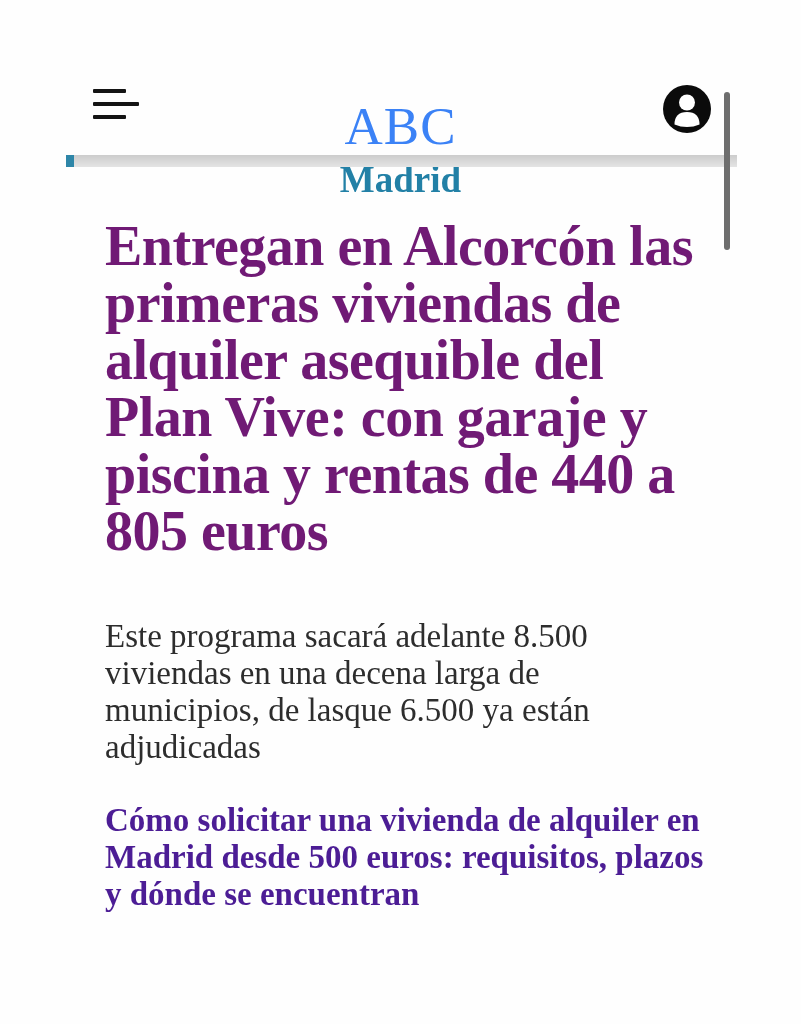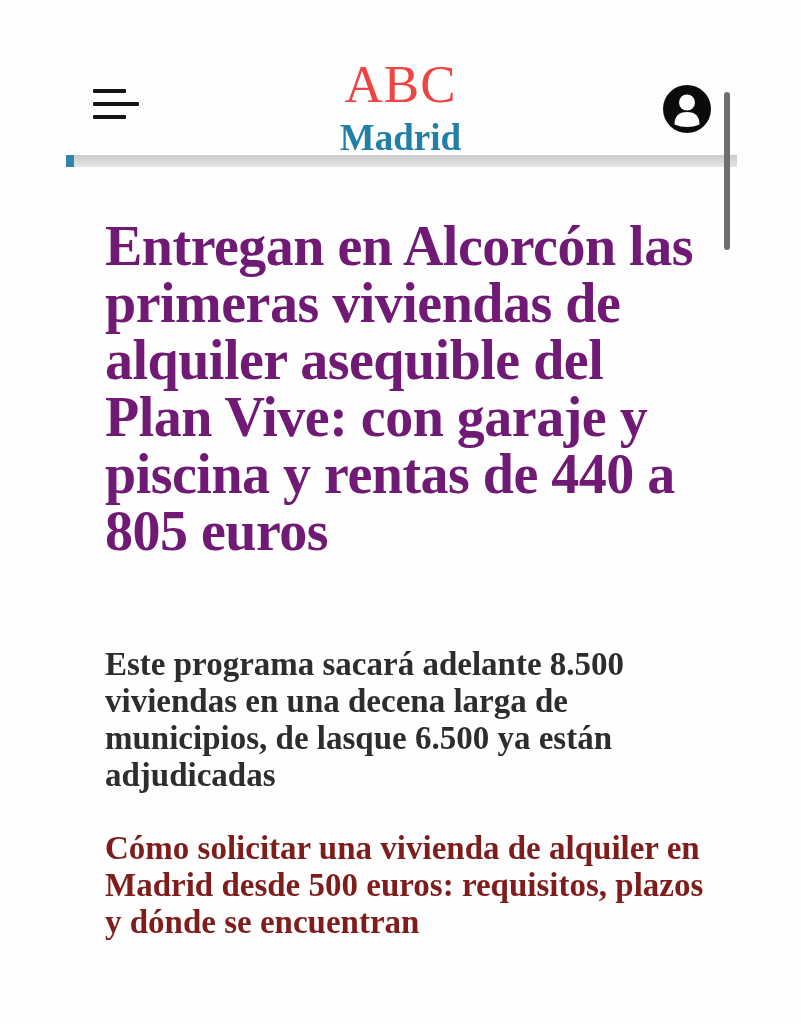"ABC" .logo .brand { color: #ef4444 -> #3b82f6; margin-top: none -> 42px }
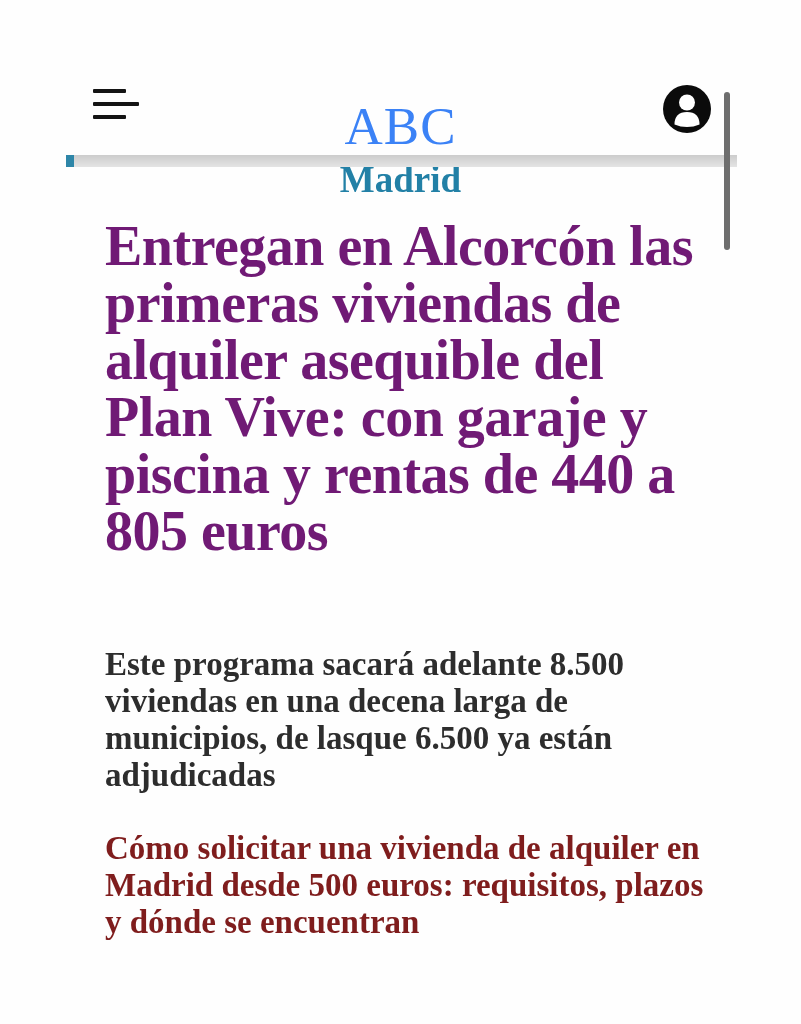"Este programa sacará adelante 8.500" .subtitle { font-weight: 700 -> 400; margin-top: 86px -> 58px }
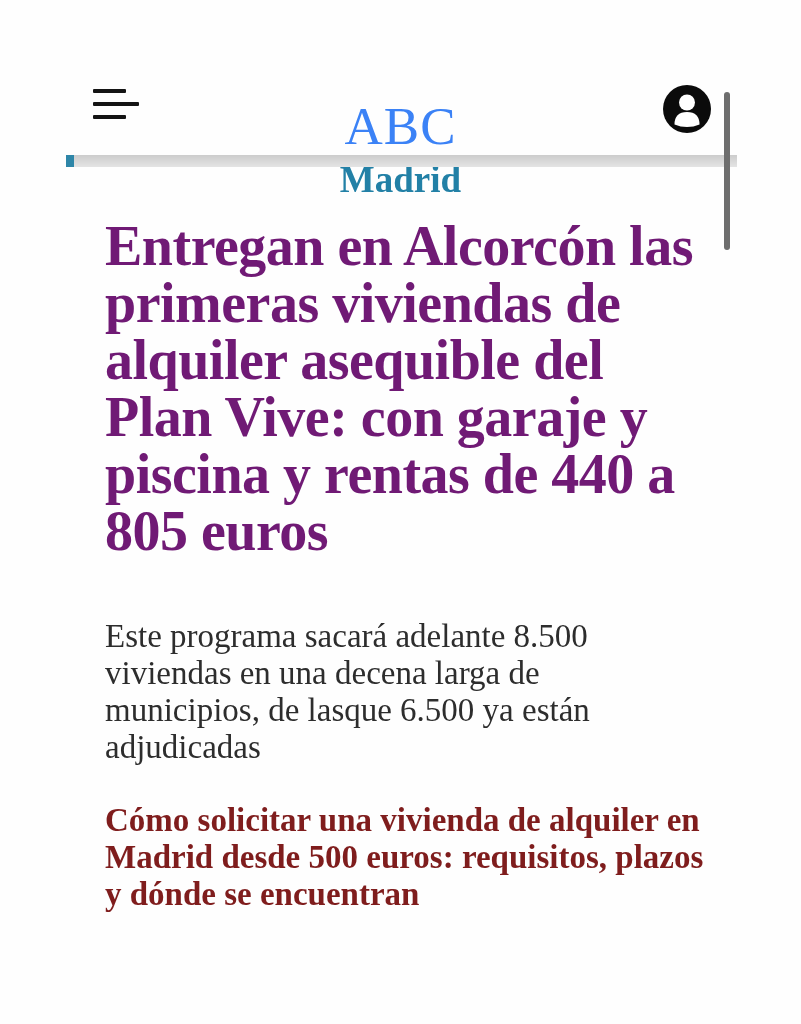"Cómo solicitar una vivienda de" .related-link { color: #7f1d1d -> #4c1d95 }
